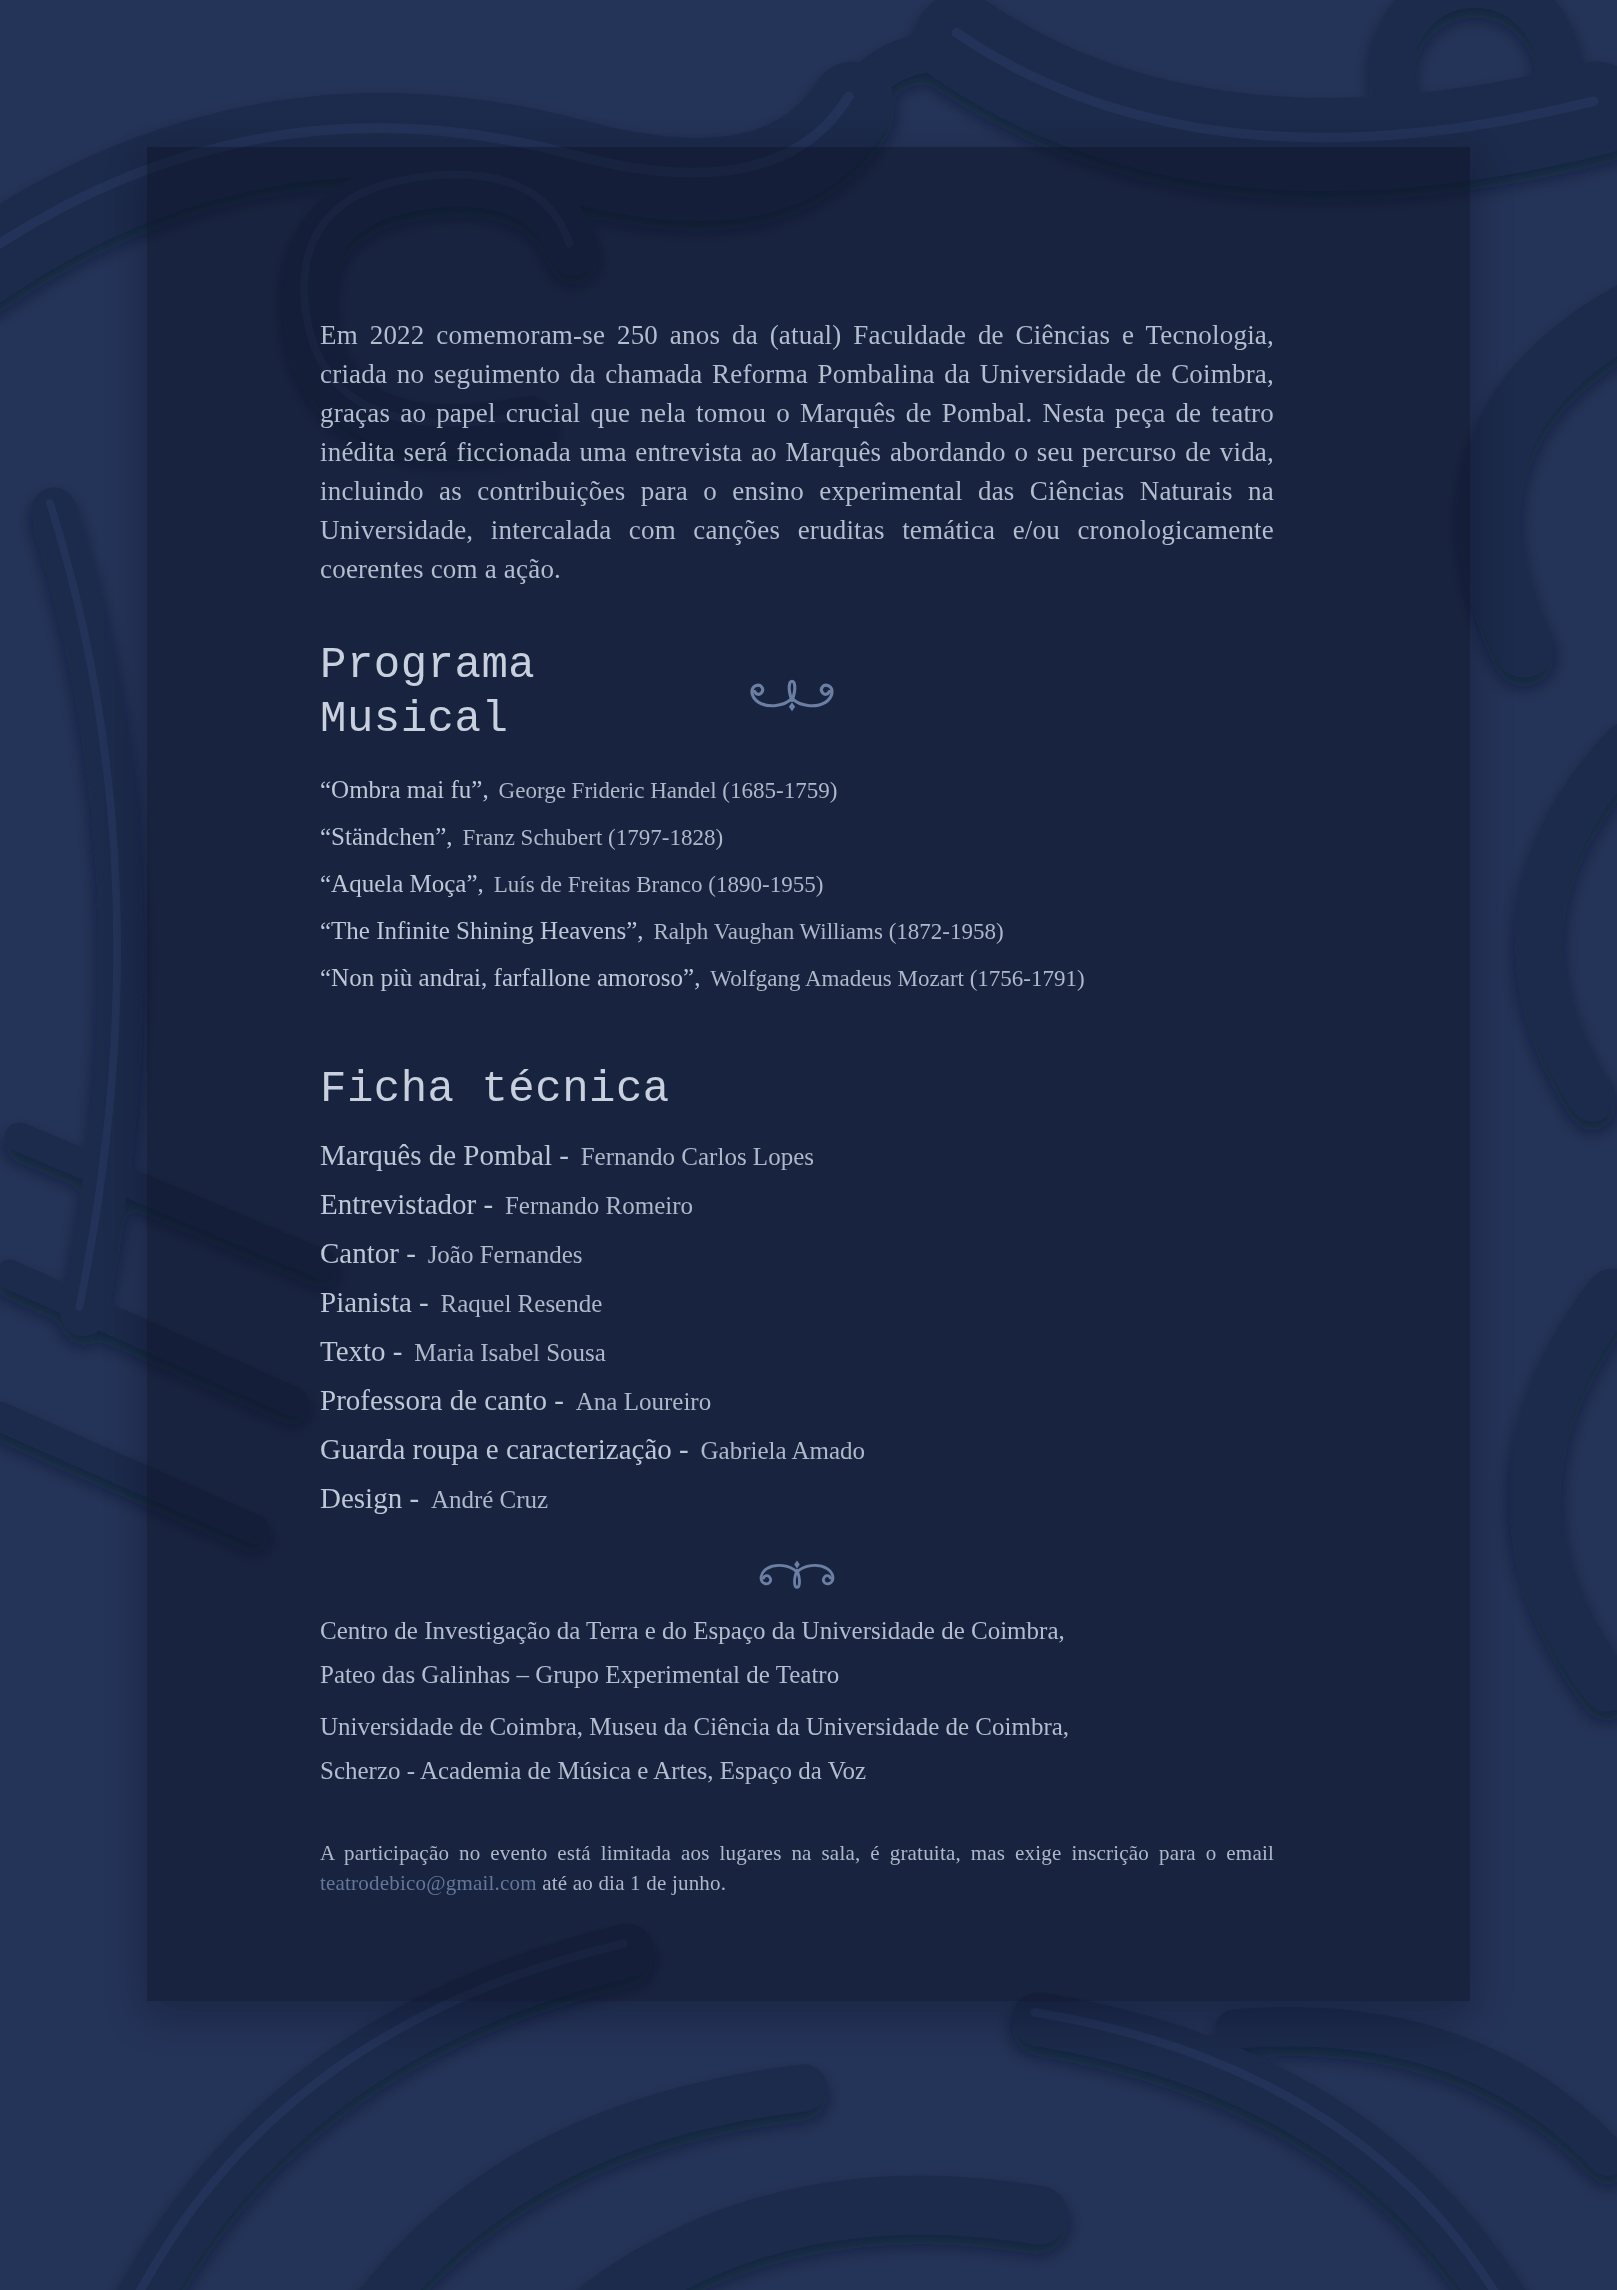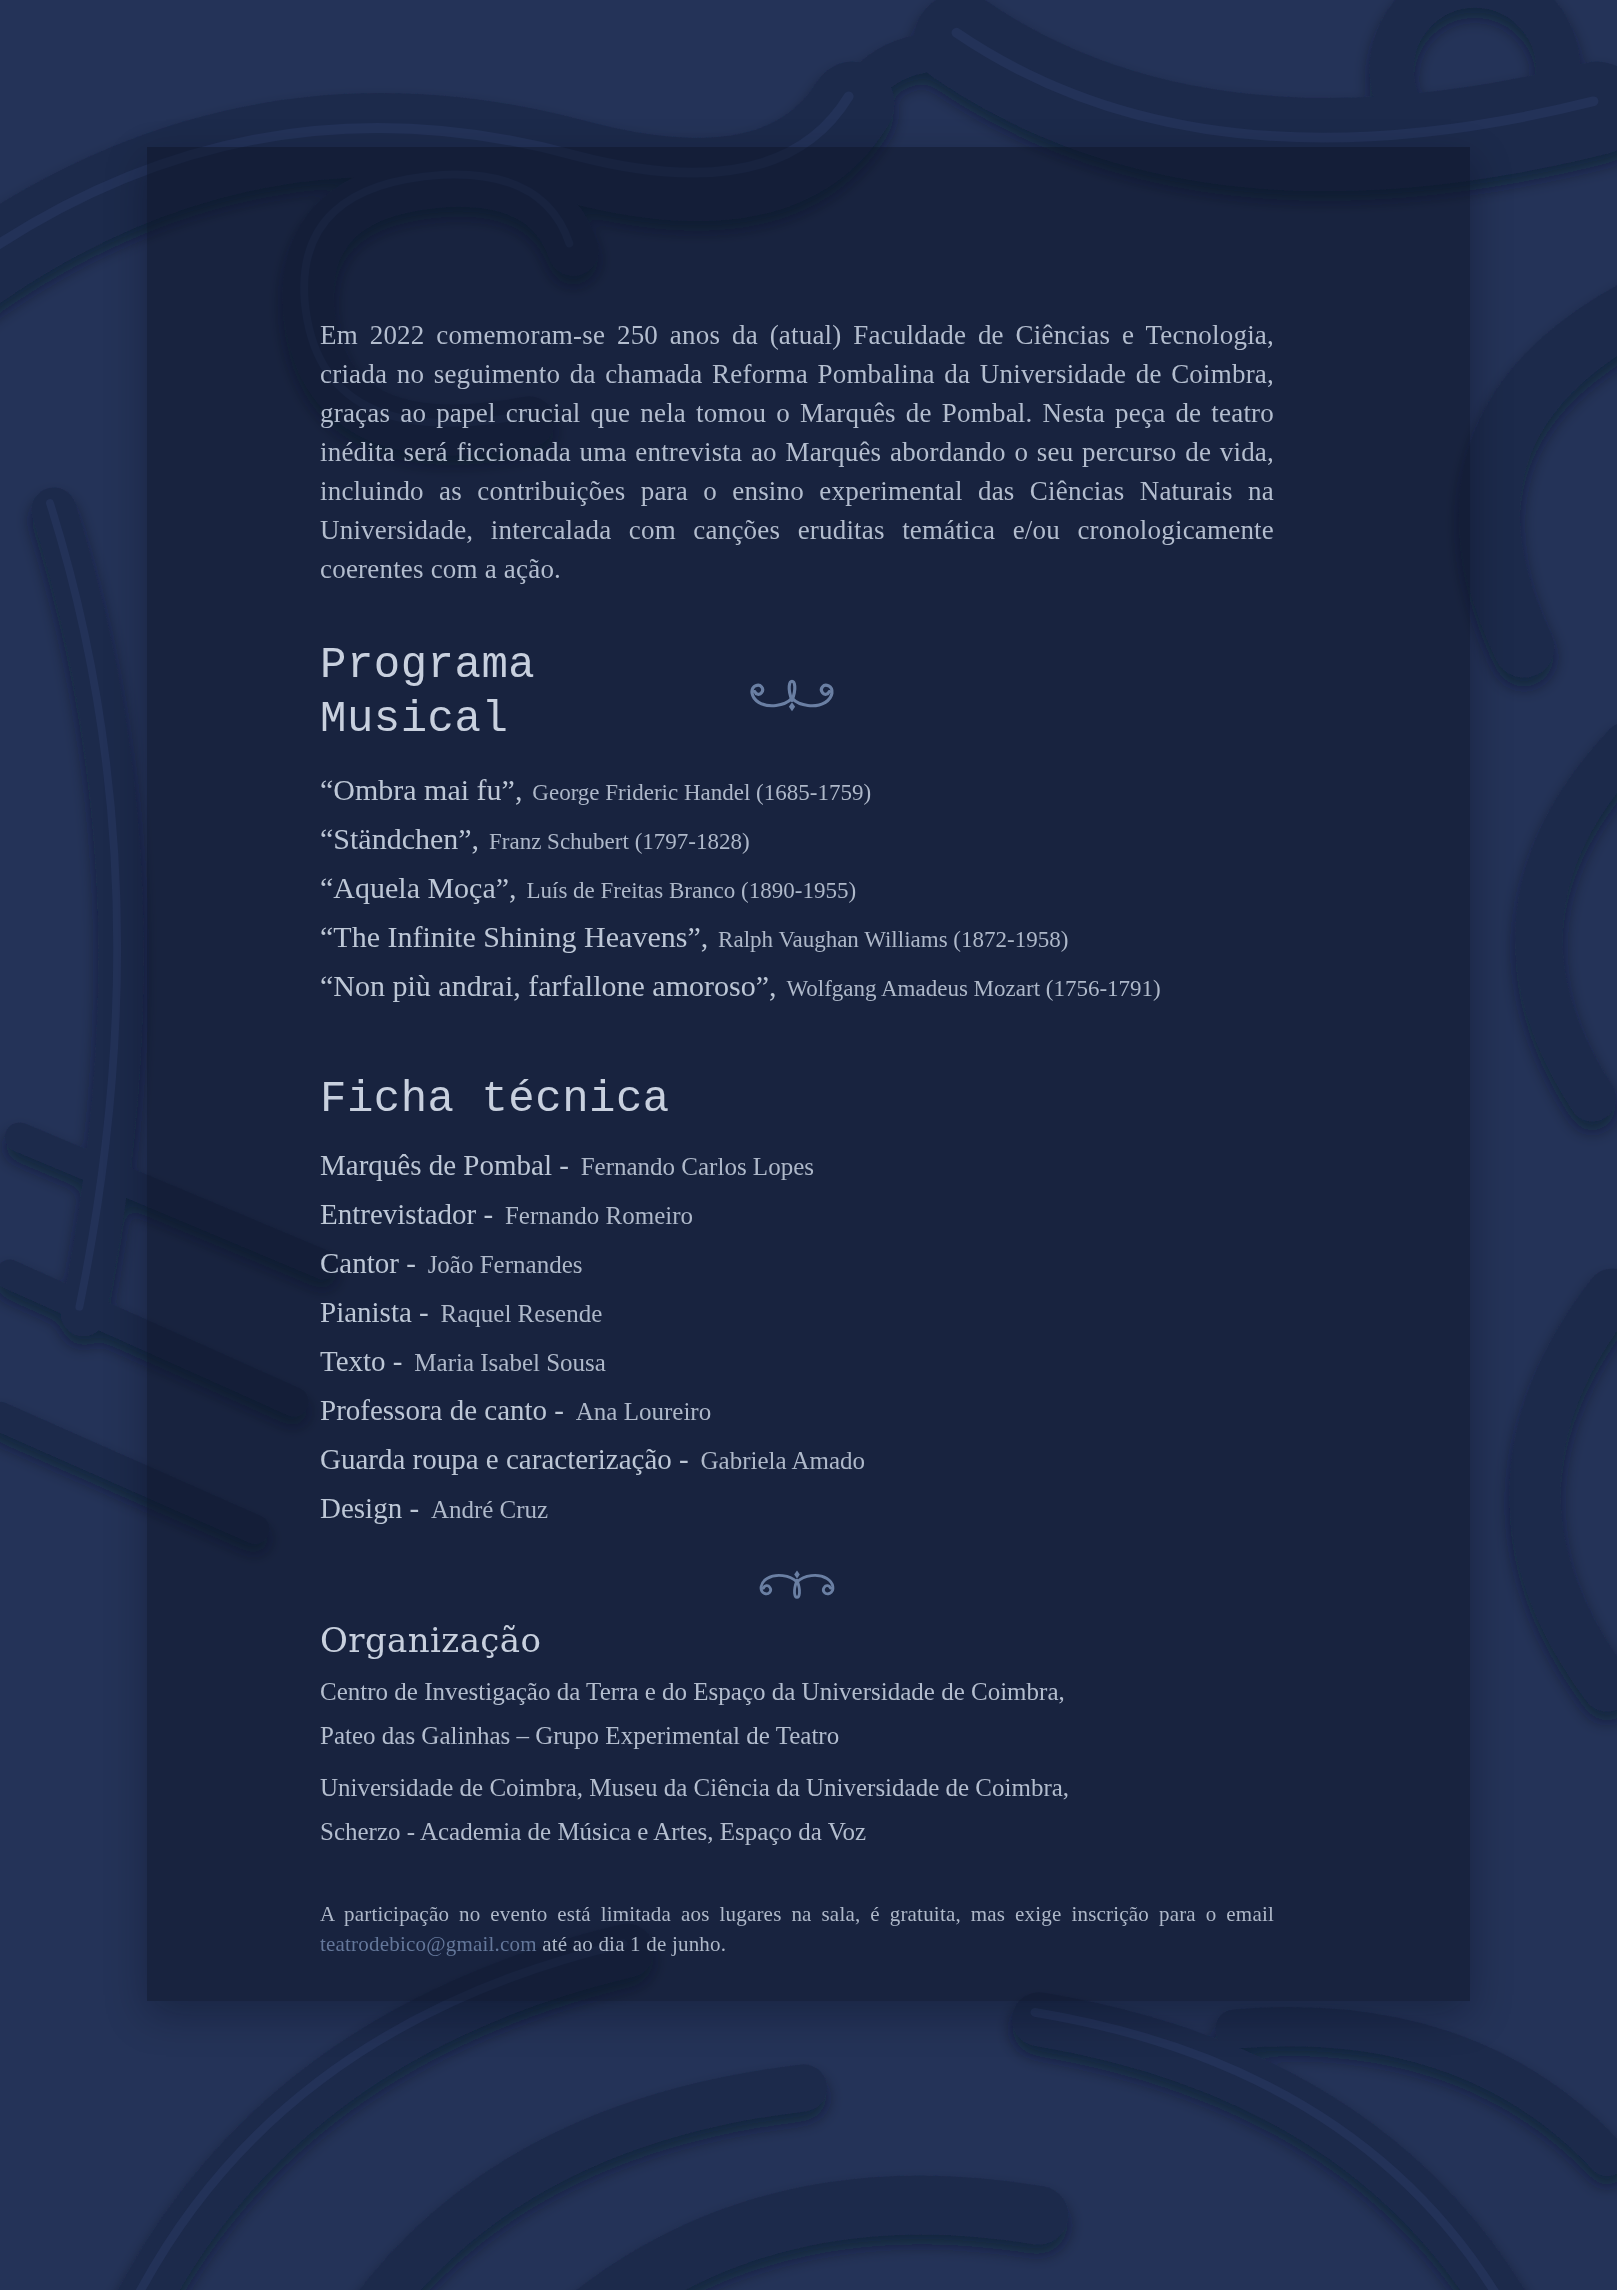"“Ombra mai fu”," .song { font-size: 30px -> 25px }
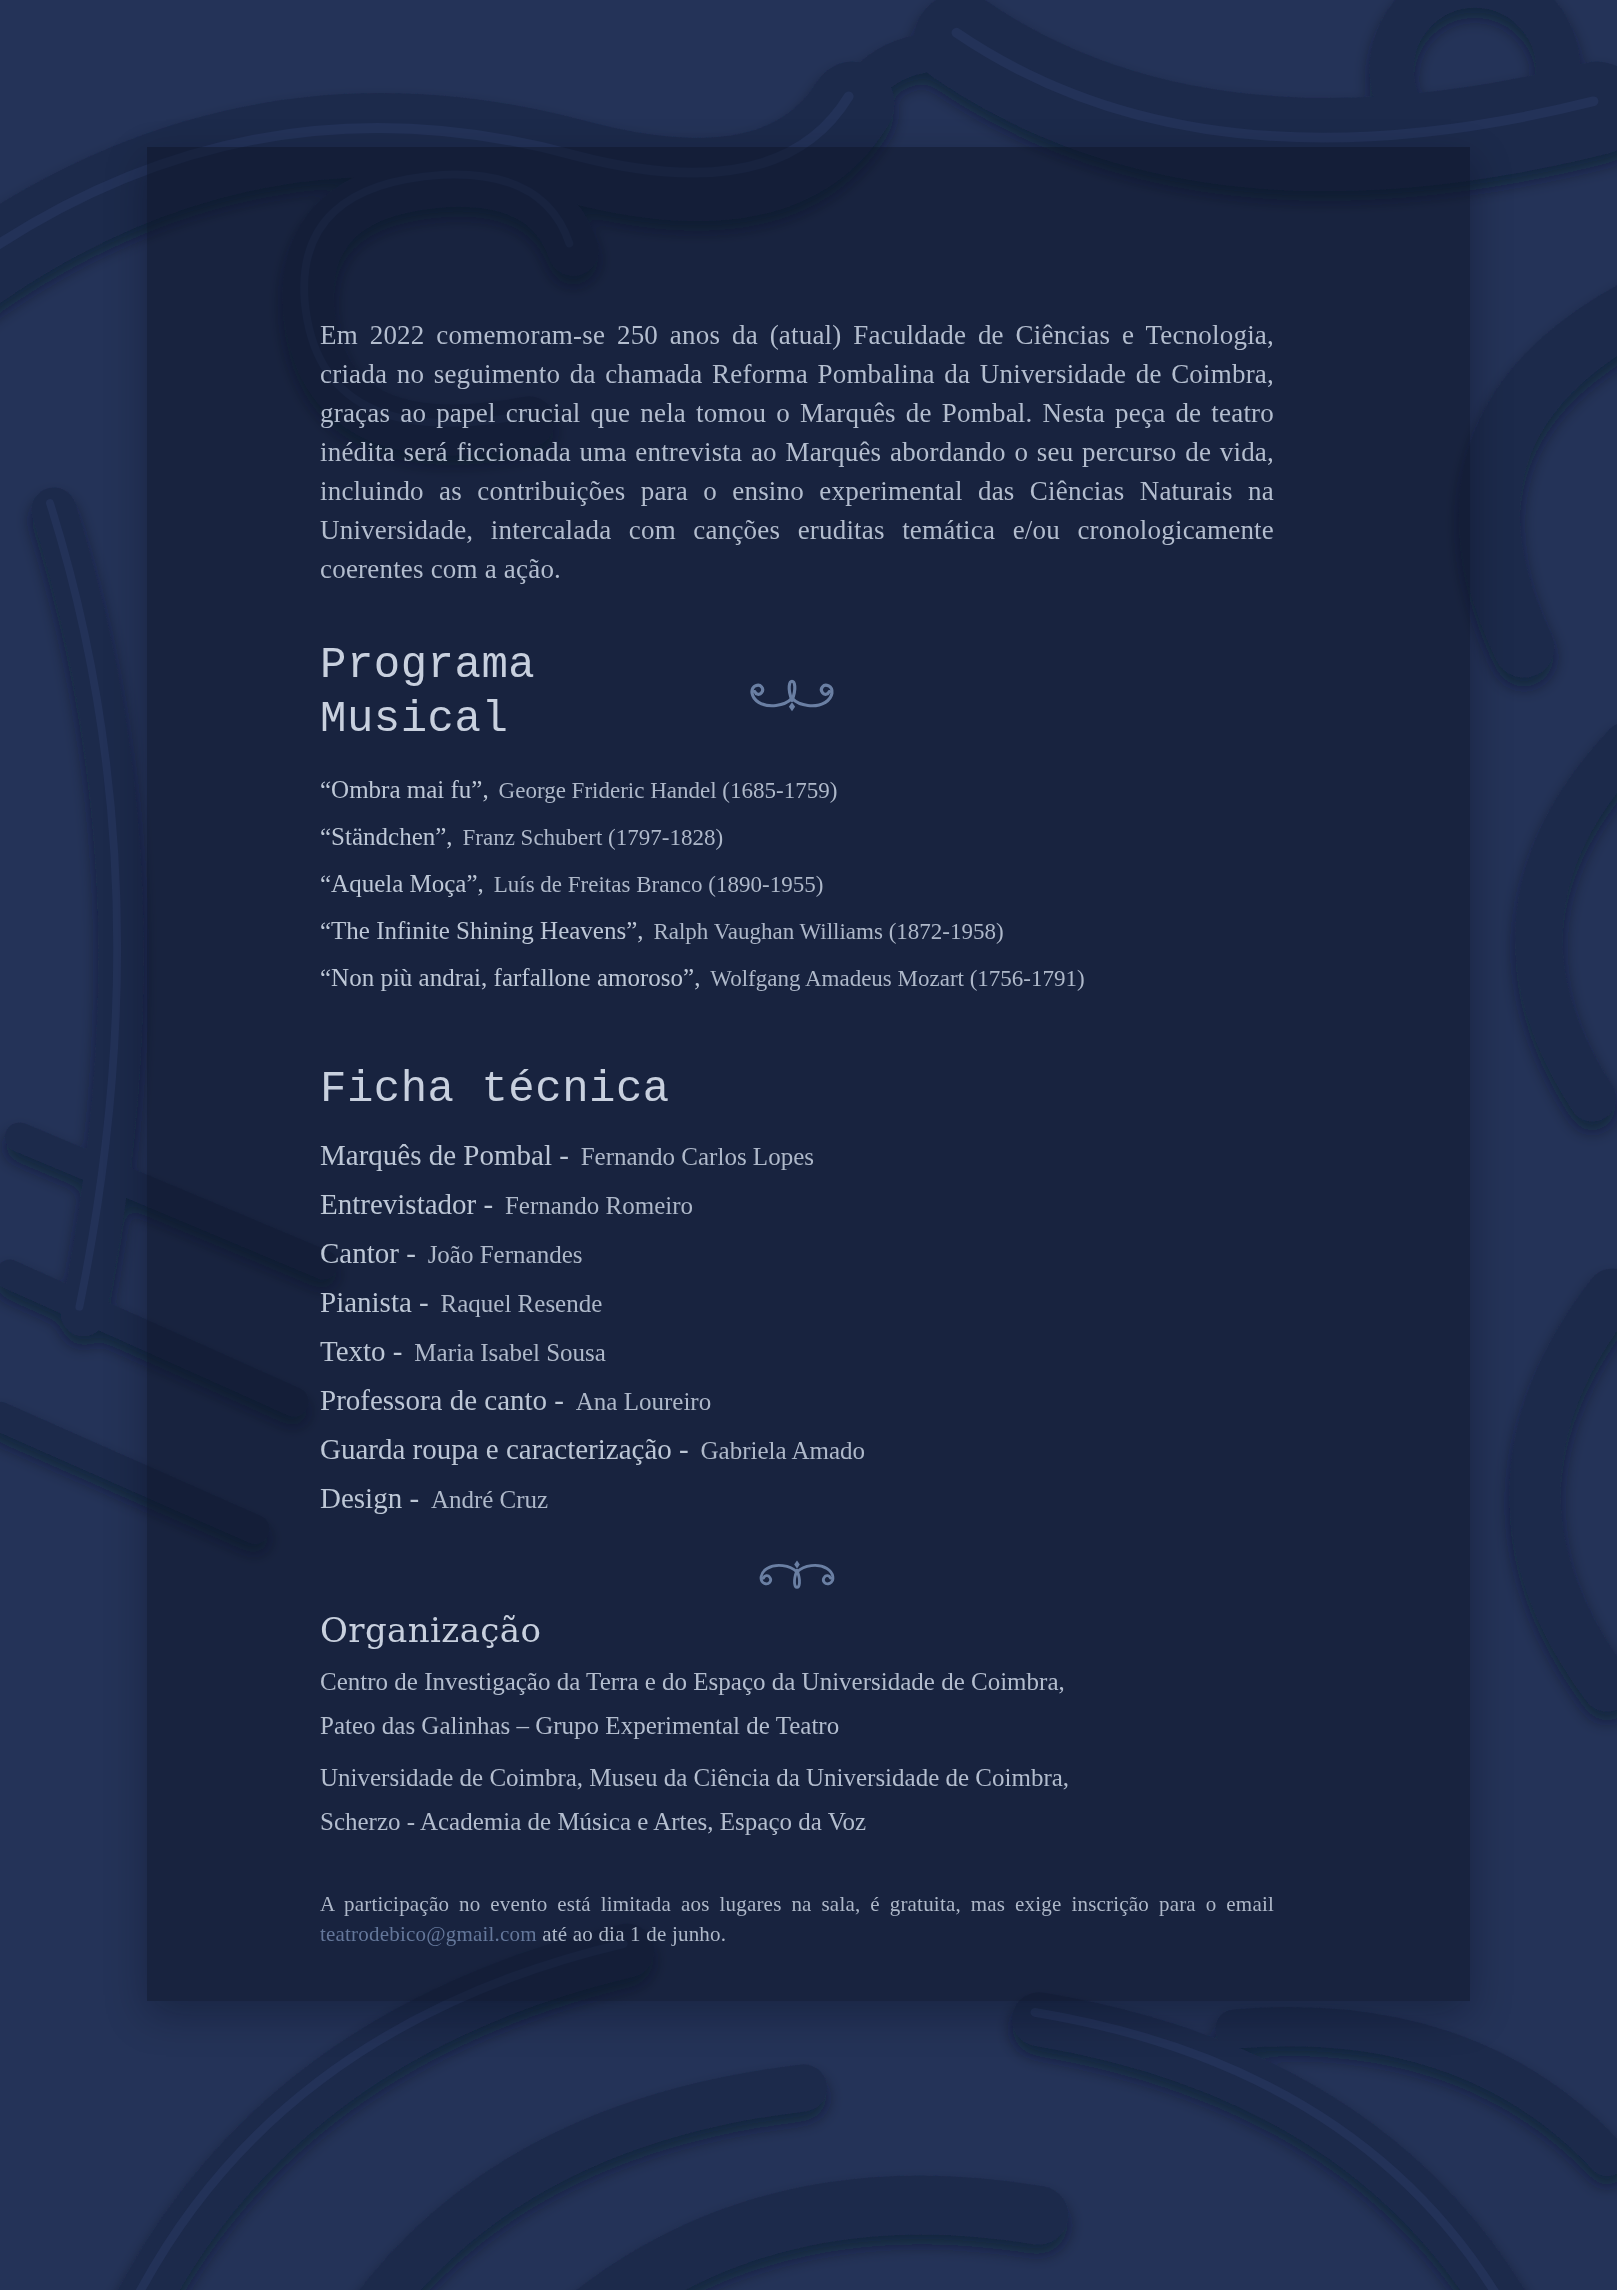"Organização" h3.sub-head { html: <h3>Organização</h3> -> none }
